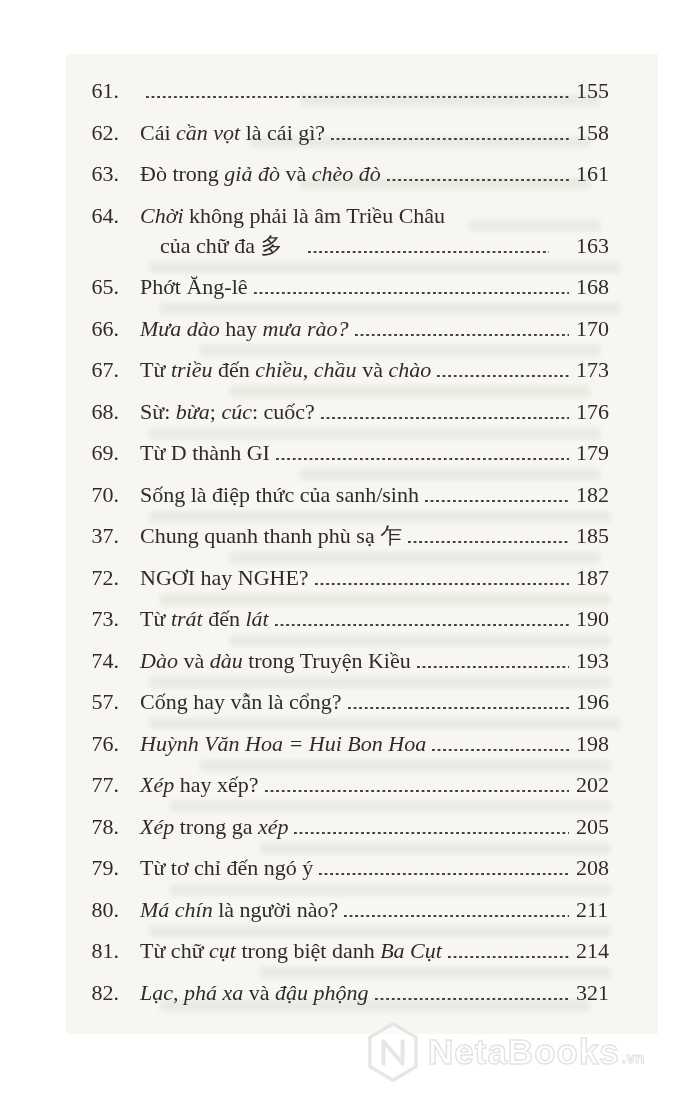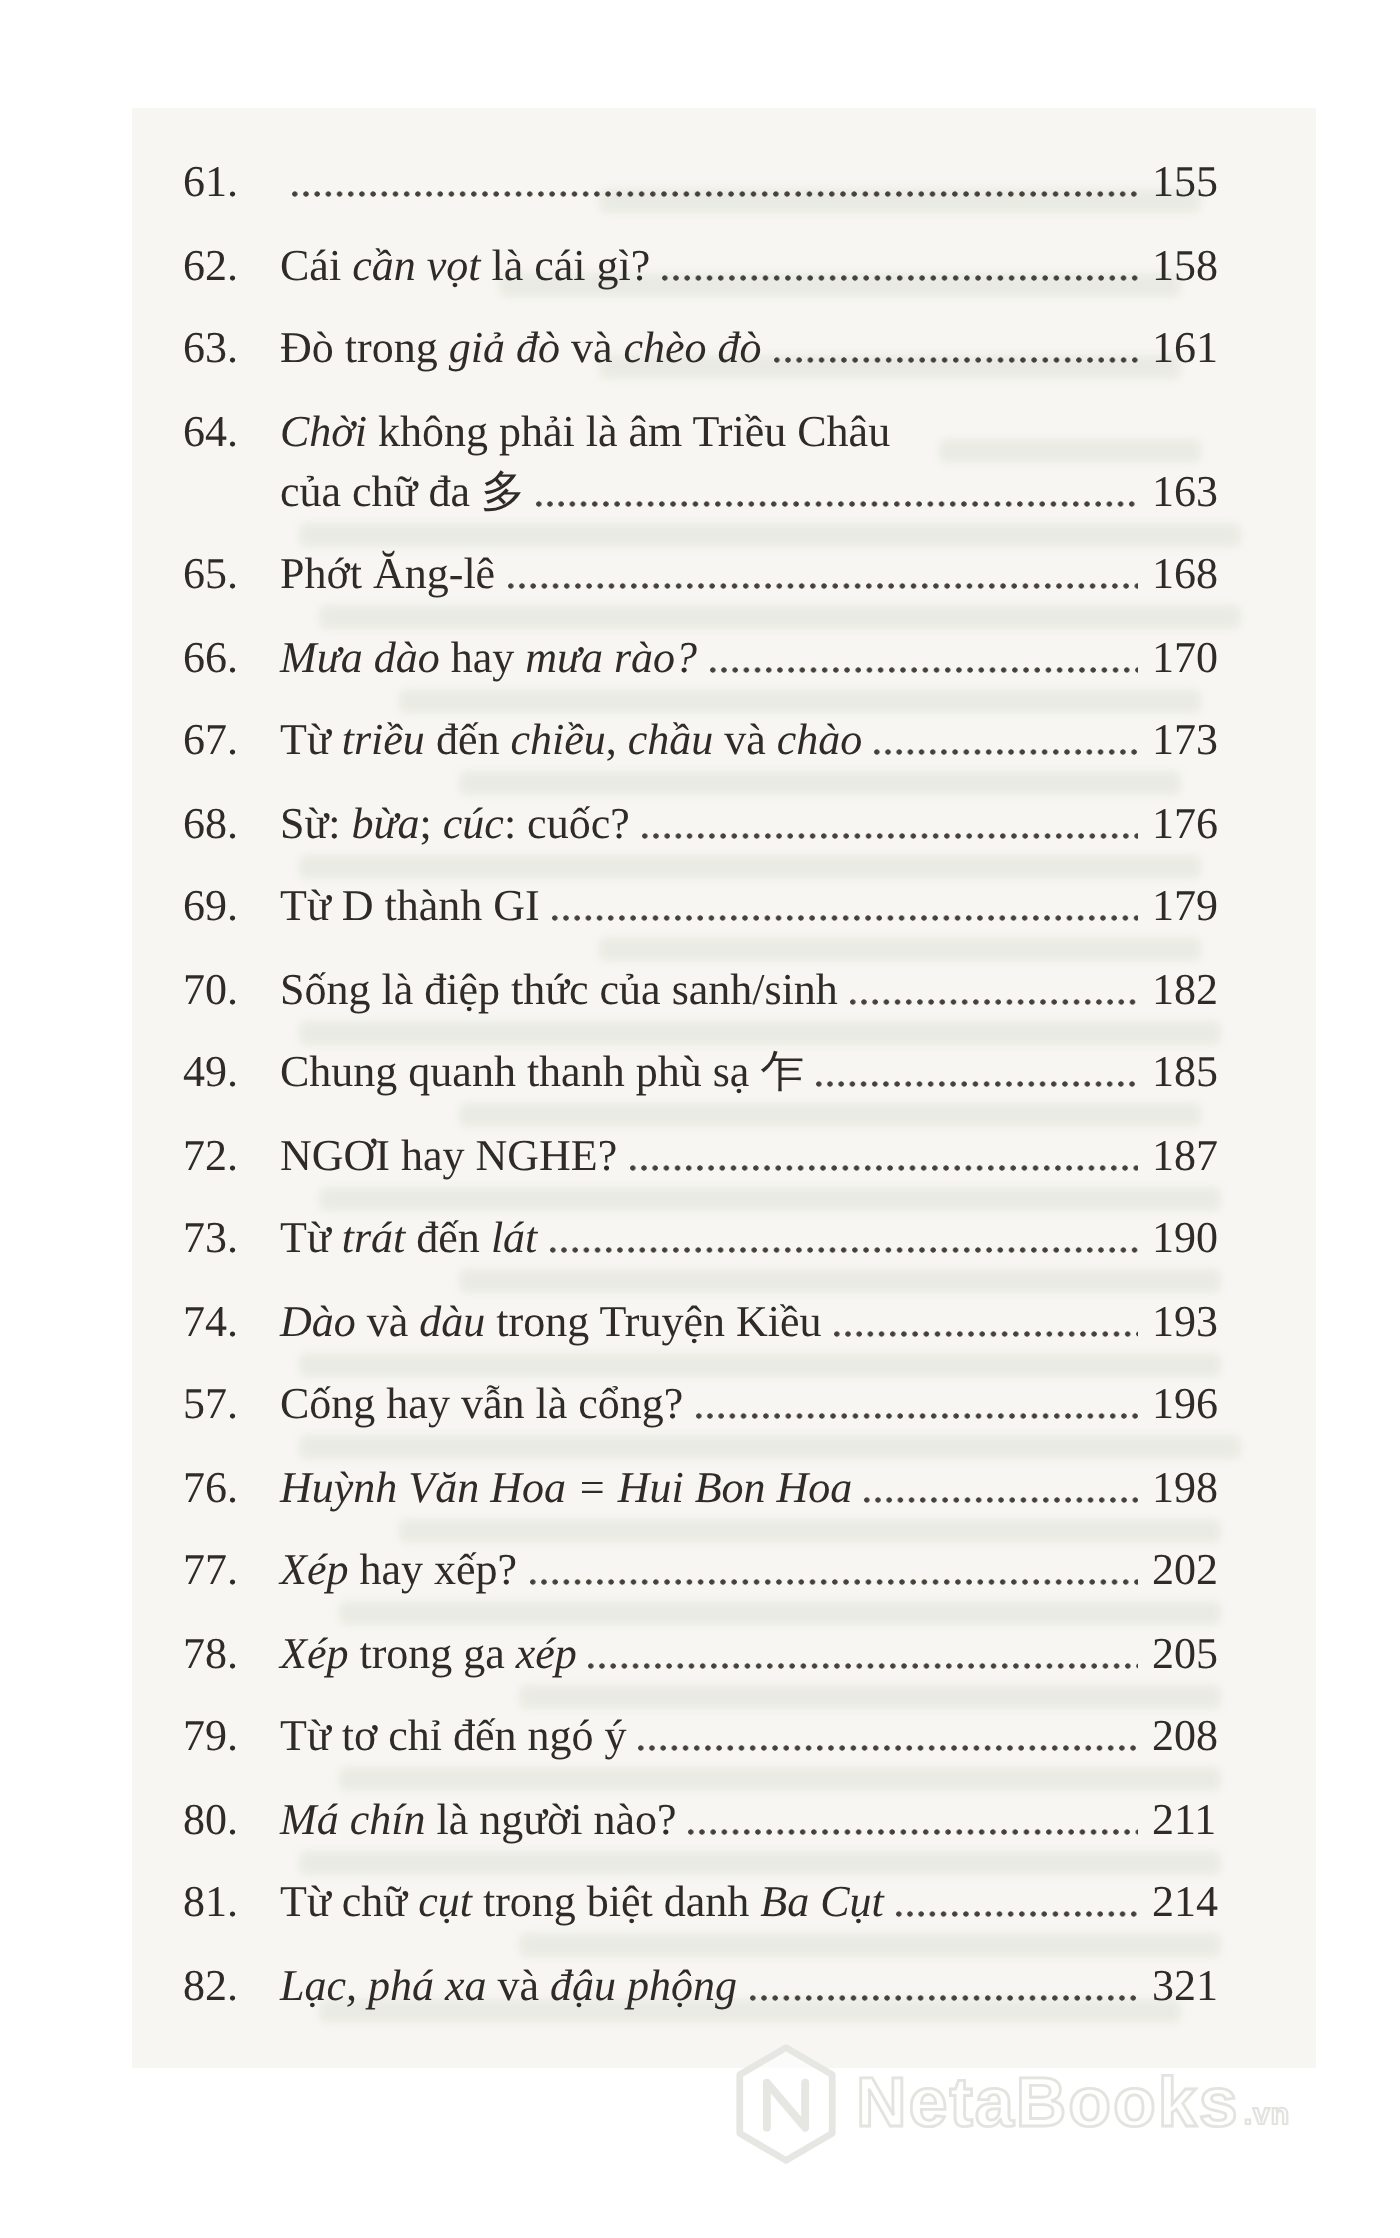"của chữ đa 多" .line + .line { gap: none -> 20px }
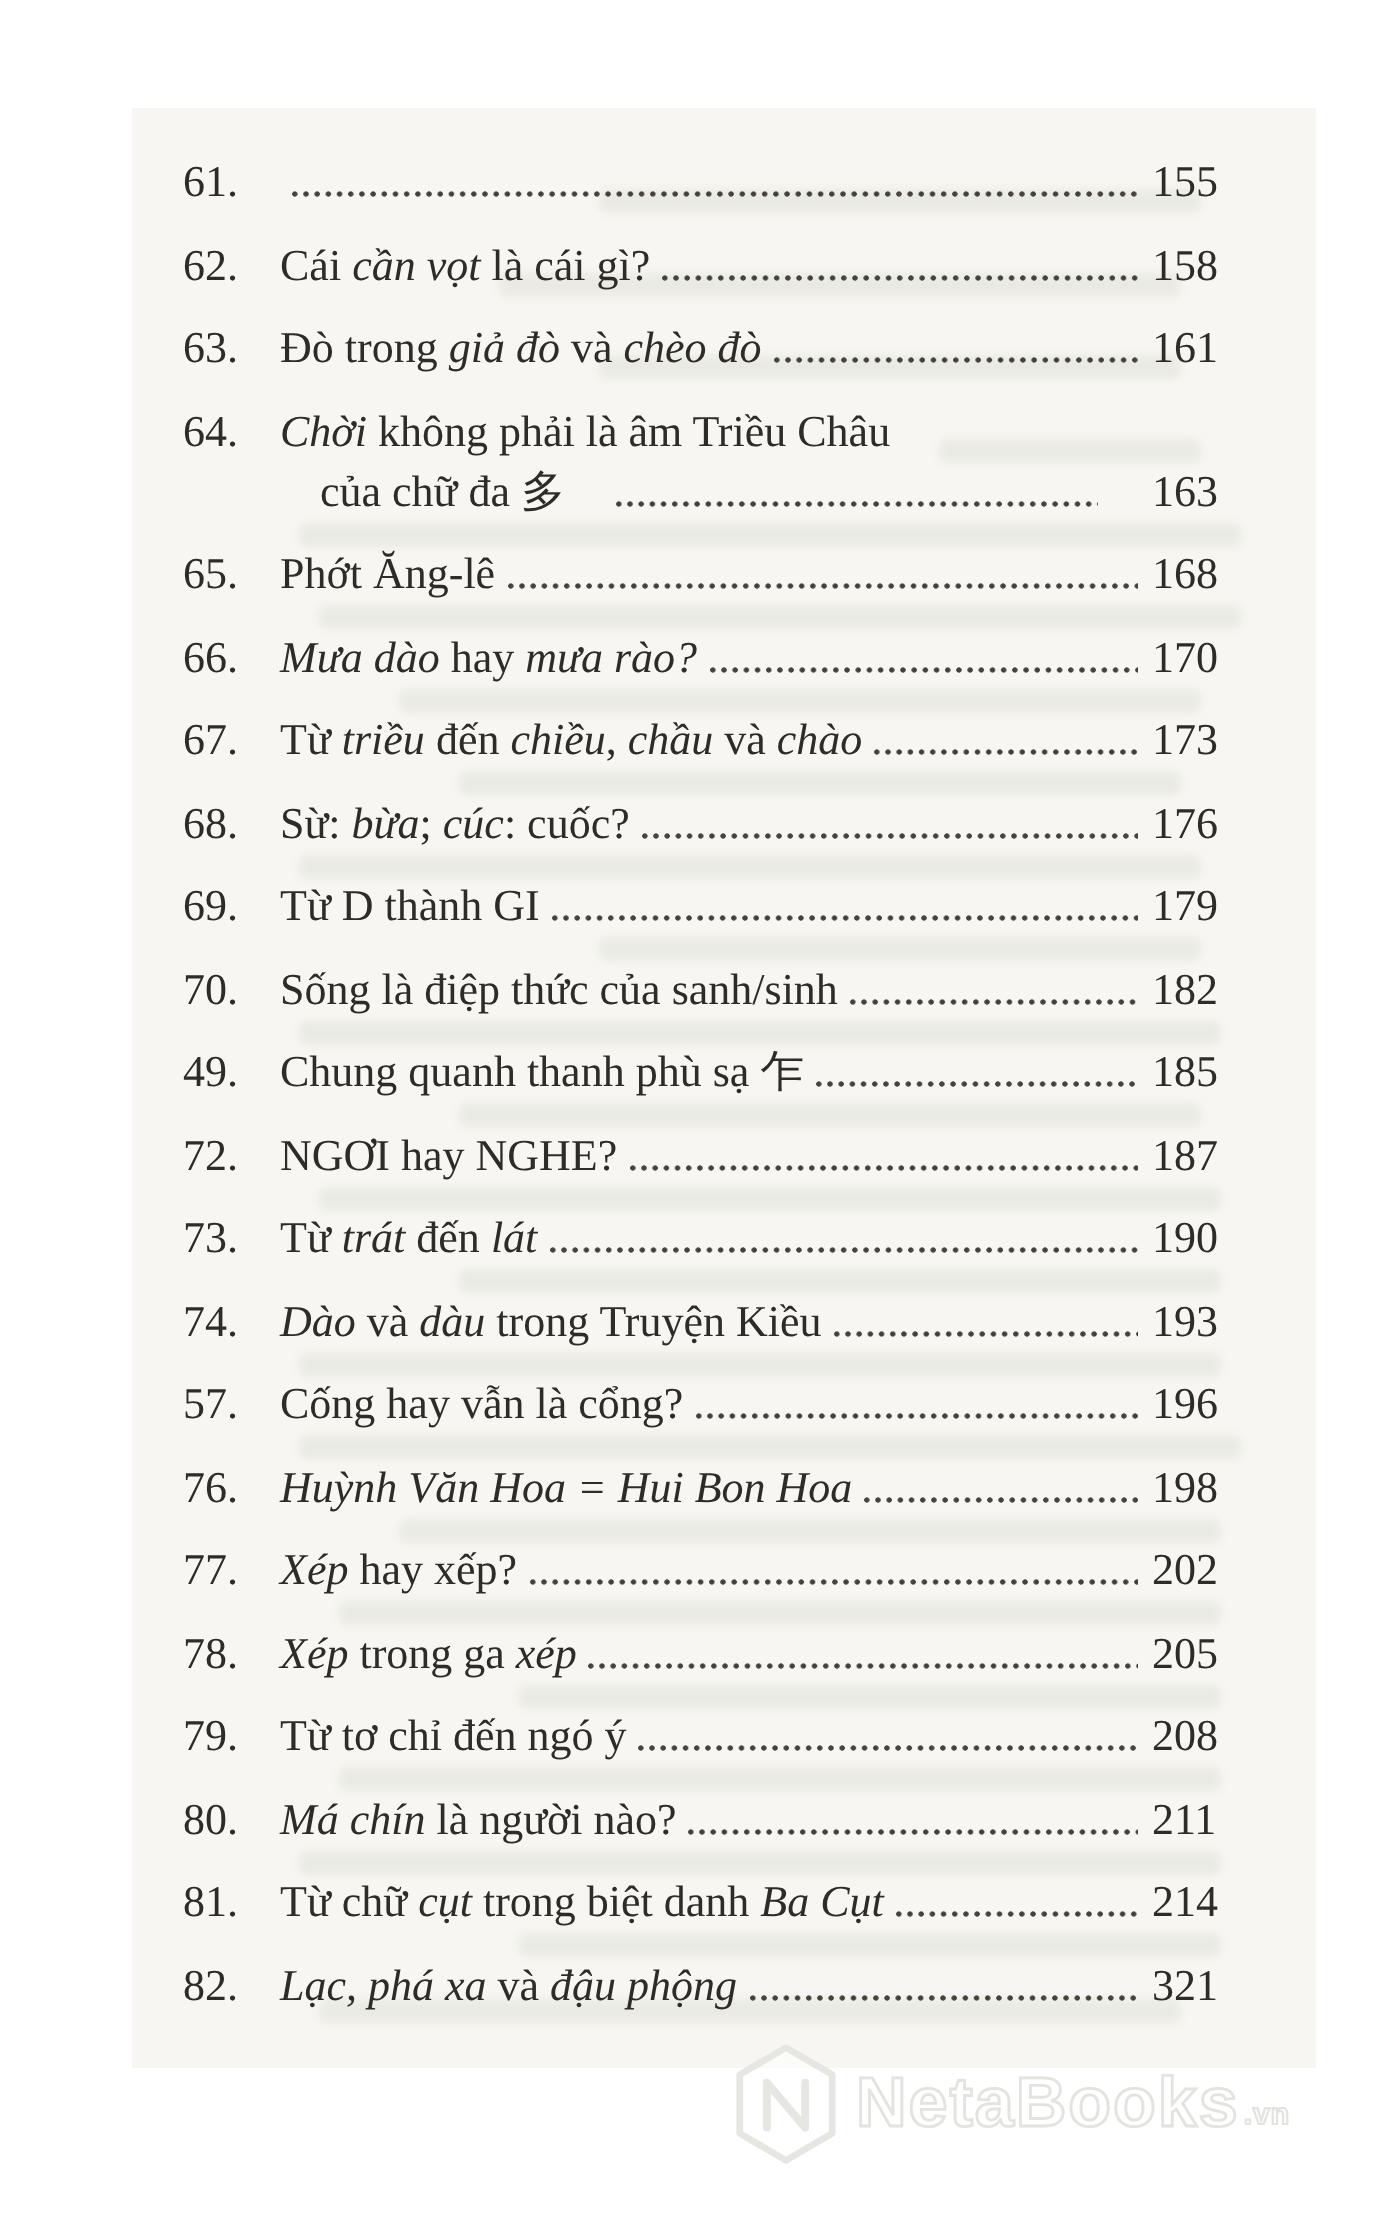"49." span.num { text: 49 -> 37 }
